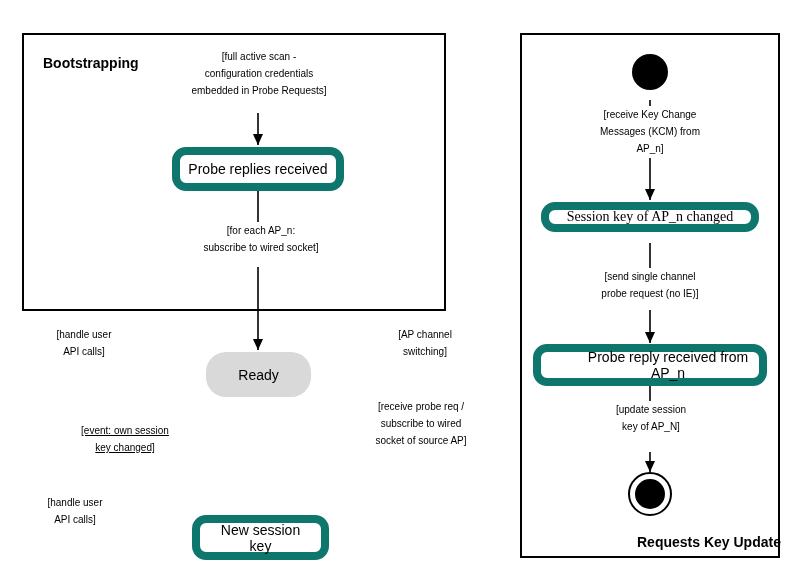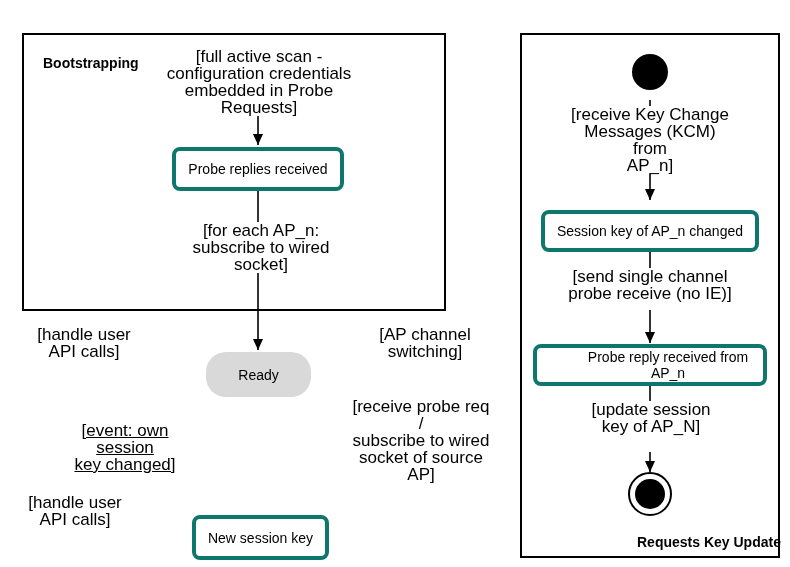"[full active scan -" .label { font-size: 17px -> 10px }
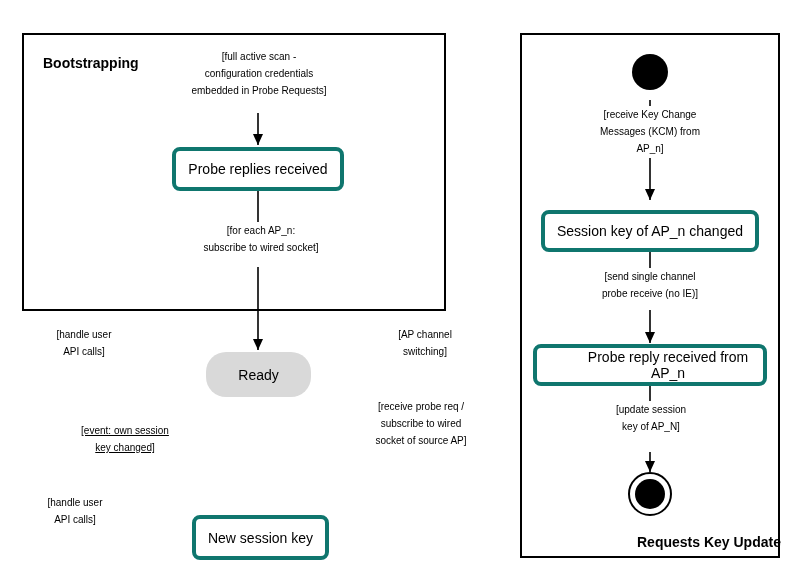"Probe replies received" .state { border: 4px solid #0f766e -> 8px solid #0f766e; border-radius: 8px -> 14px }
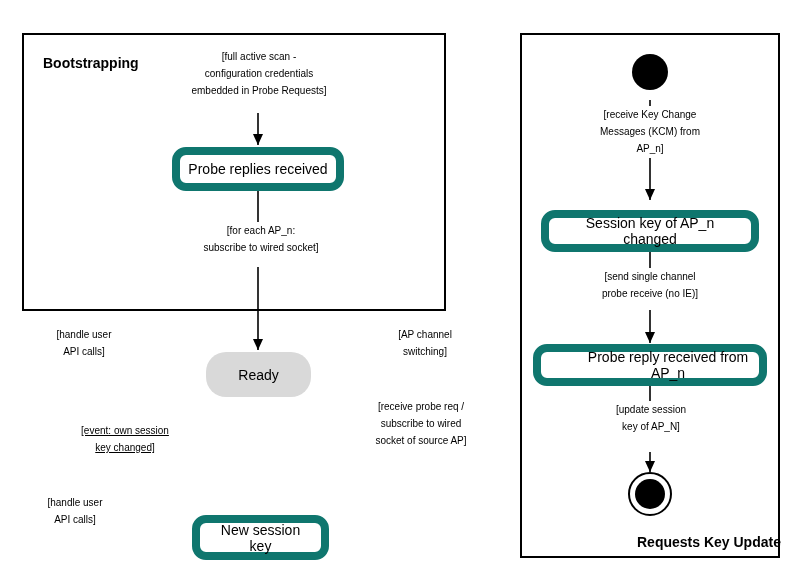"Session key of AP_n changed" div.state { font-family: none -> Liberation Serif, serif; height: 42px -> 30px; top: 210px -> 202px }
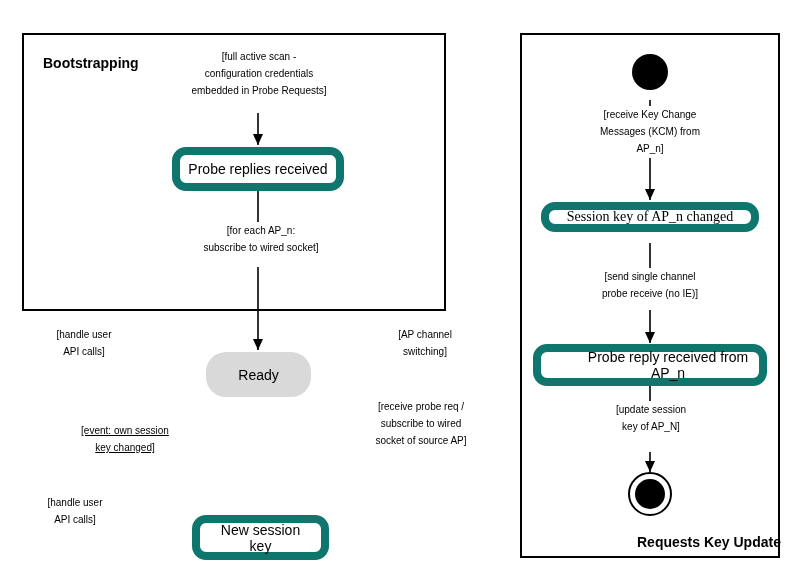"[send single channel" div.label { text: receive -> request }
